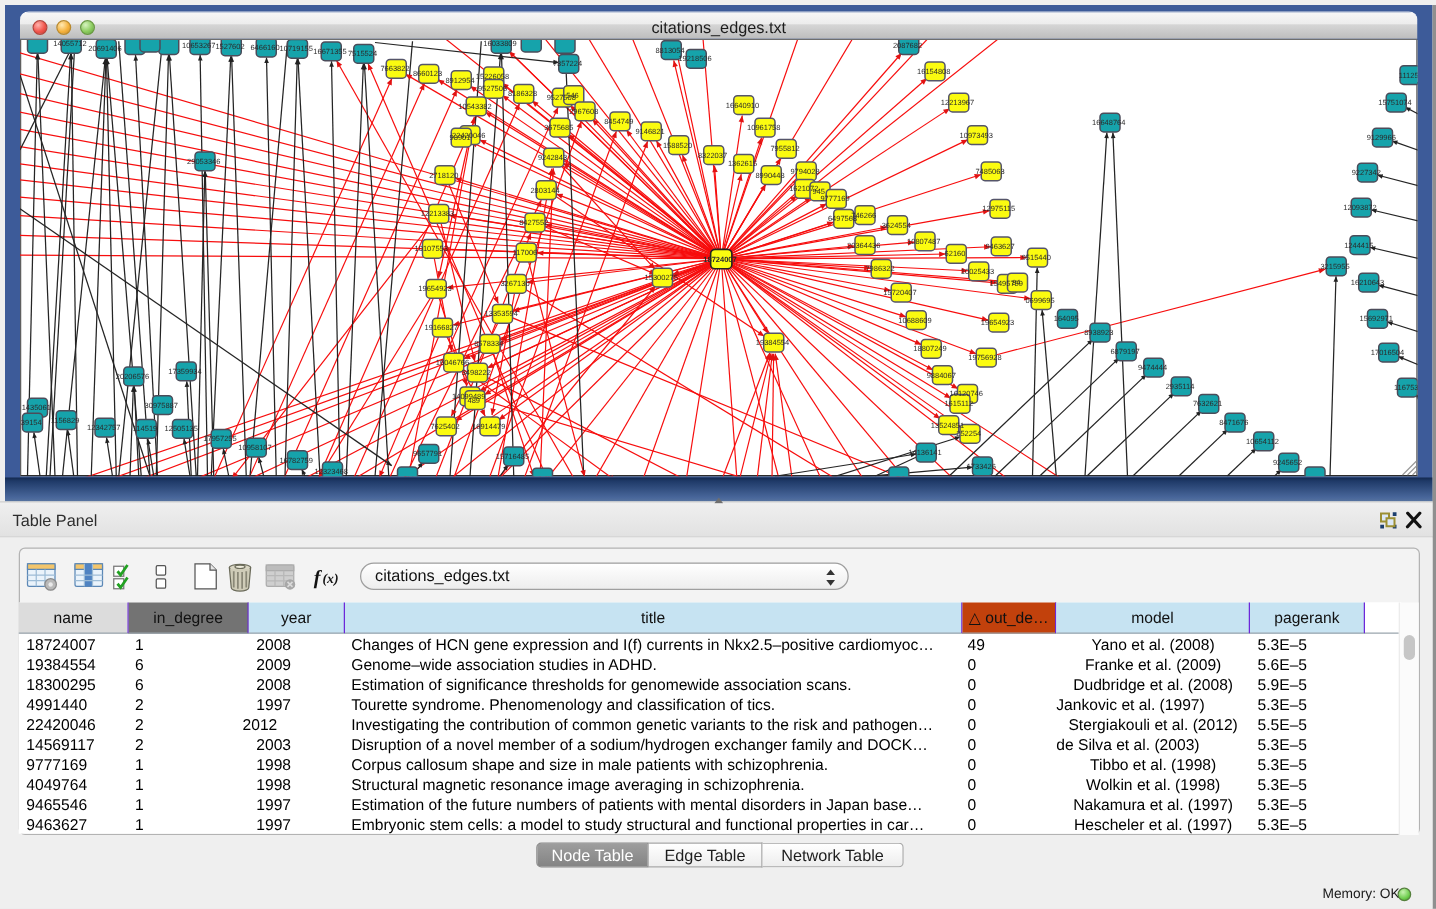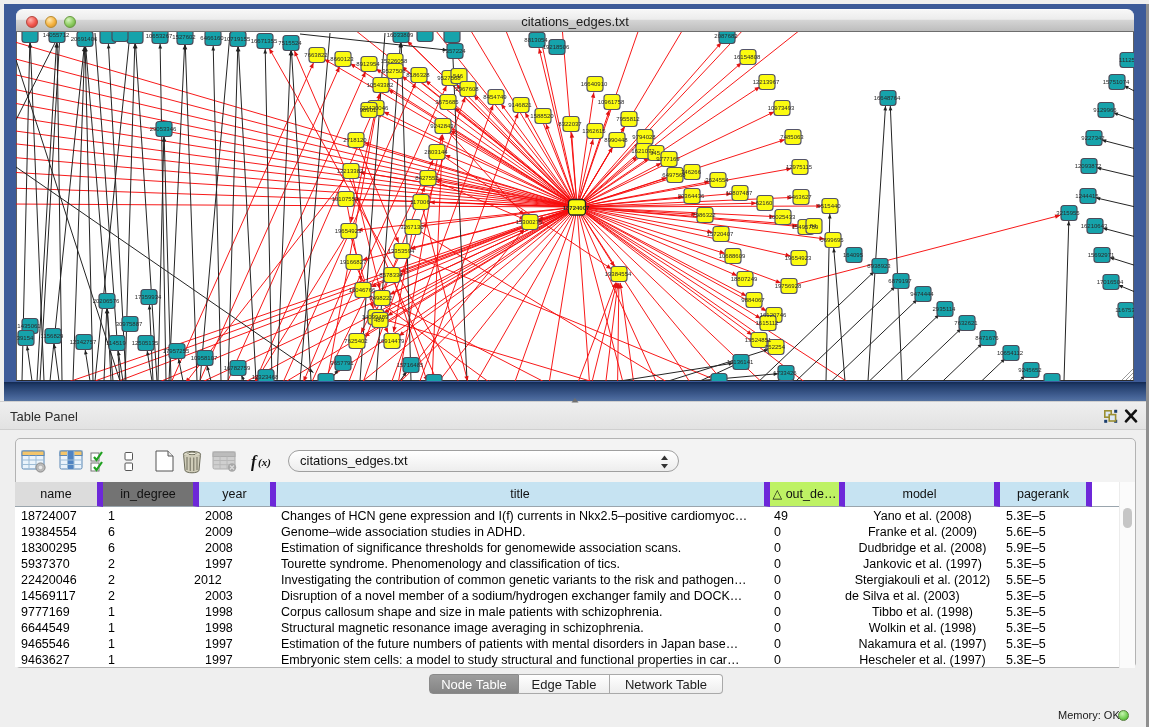"name" .hcell { border-right: 6px solid #6d28d9 -> 1px solid #6d28d9 }
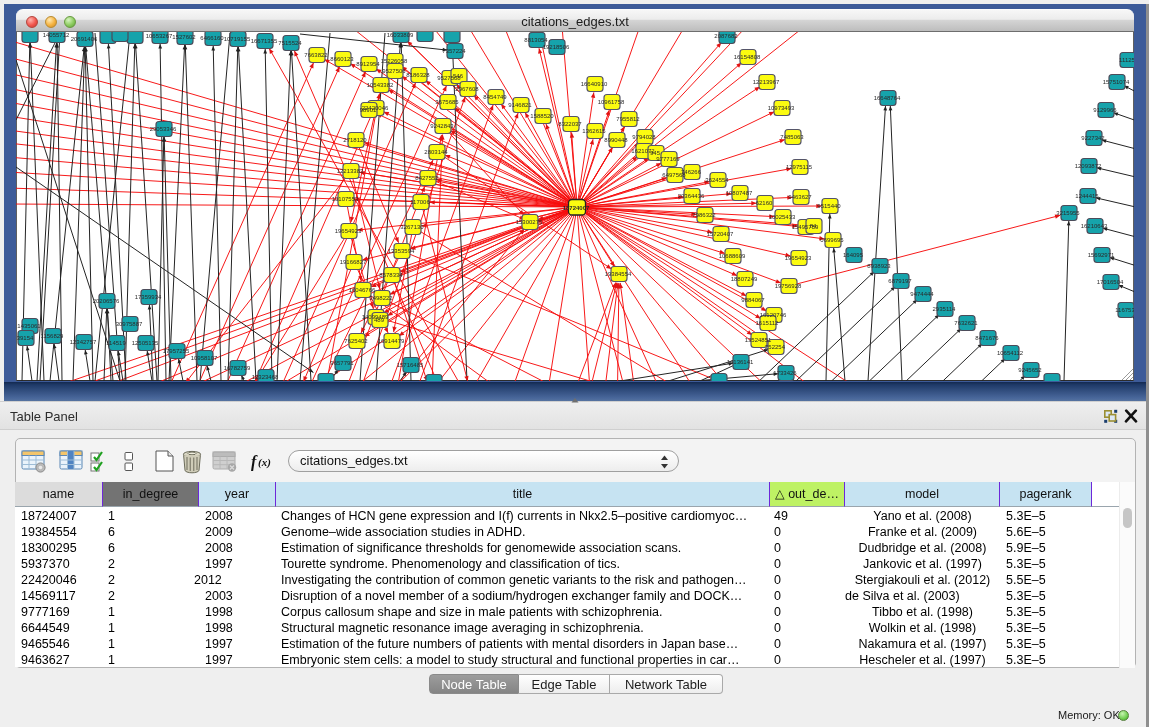"△ out_de…" div.hcell { background: #bef264 -> #c2410c }
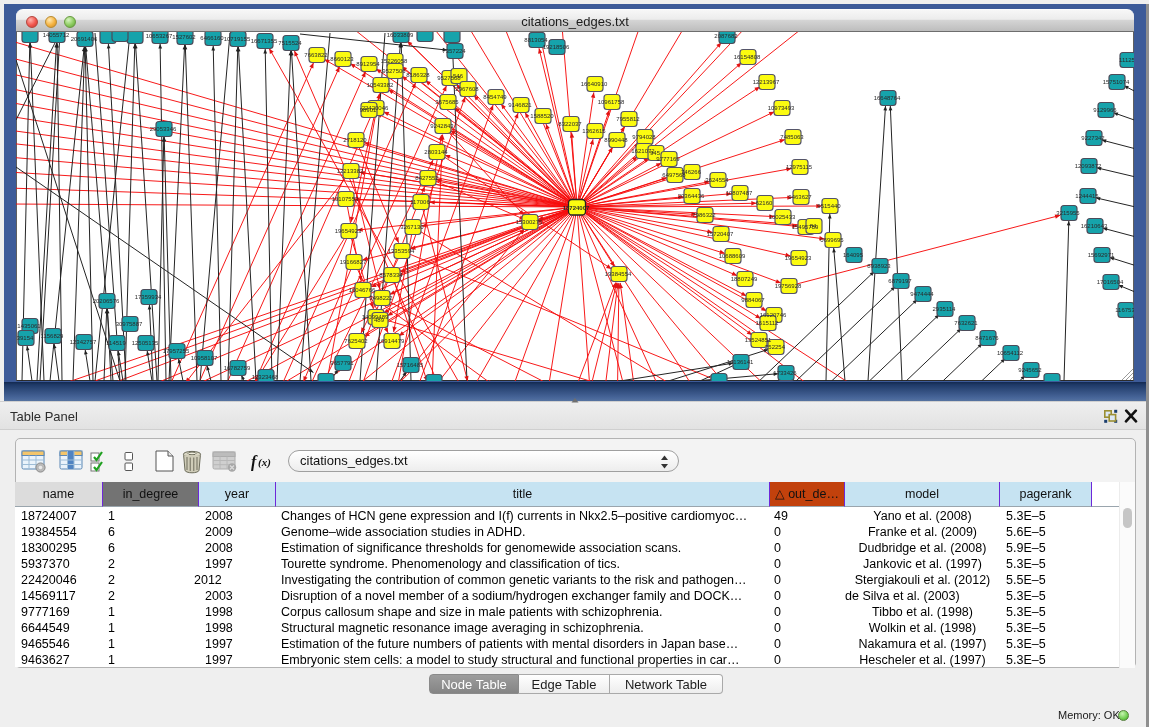"5937370" div.cell { text: 5937370 -> 4991440 }
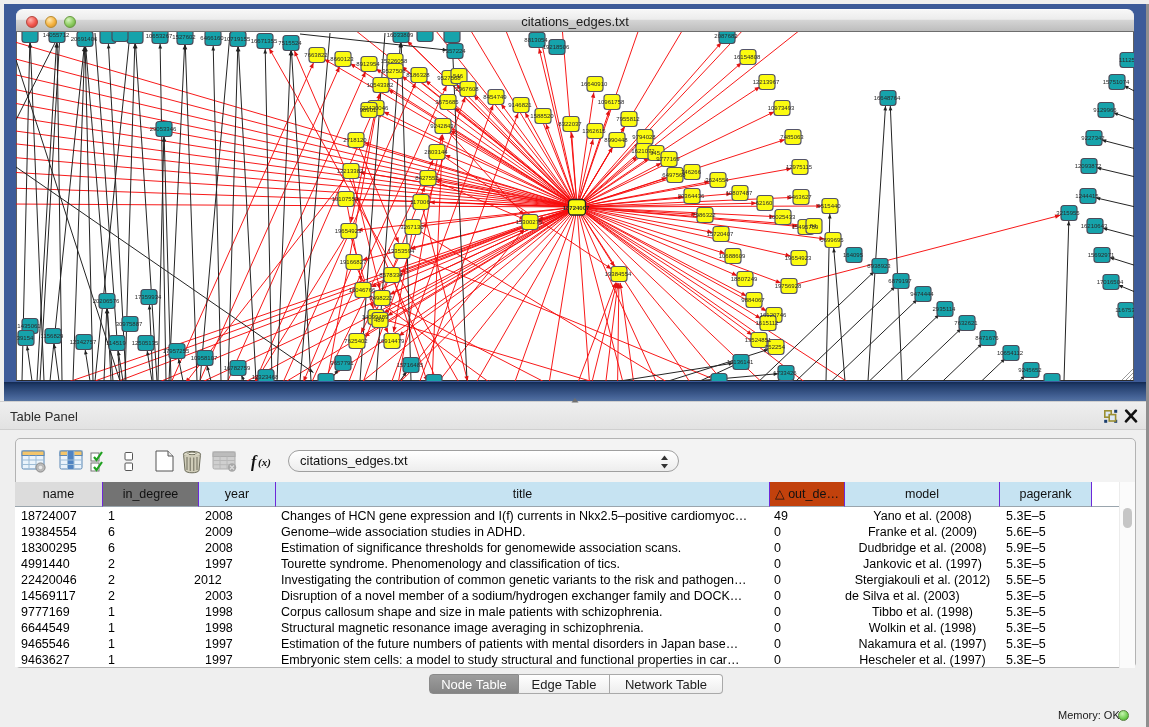"Jankovic et al. (1997)" div.cell { text-align: center -> left }
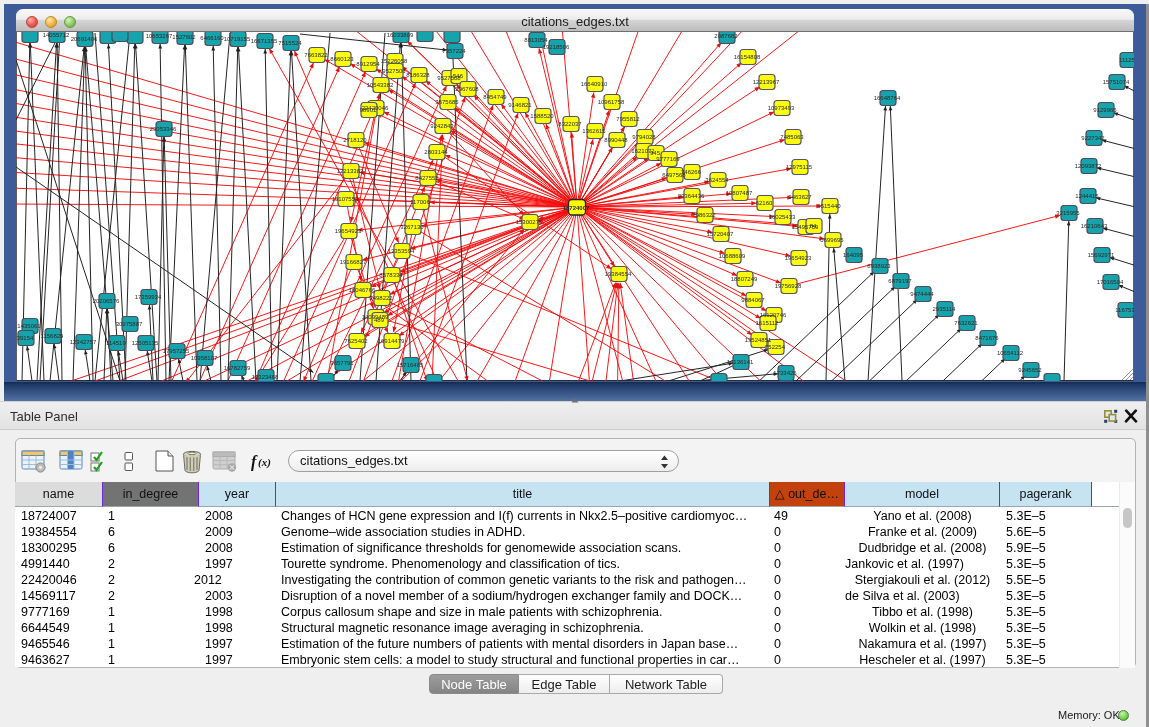"6644549" div.cell { text: 6644549 -> 4049764 }
